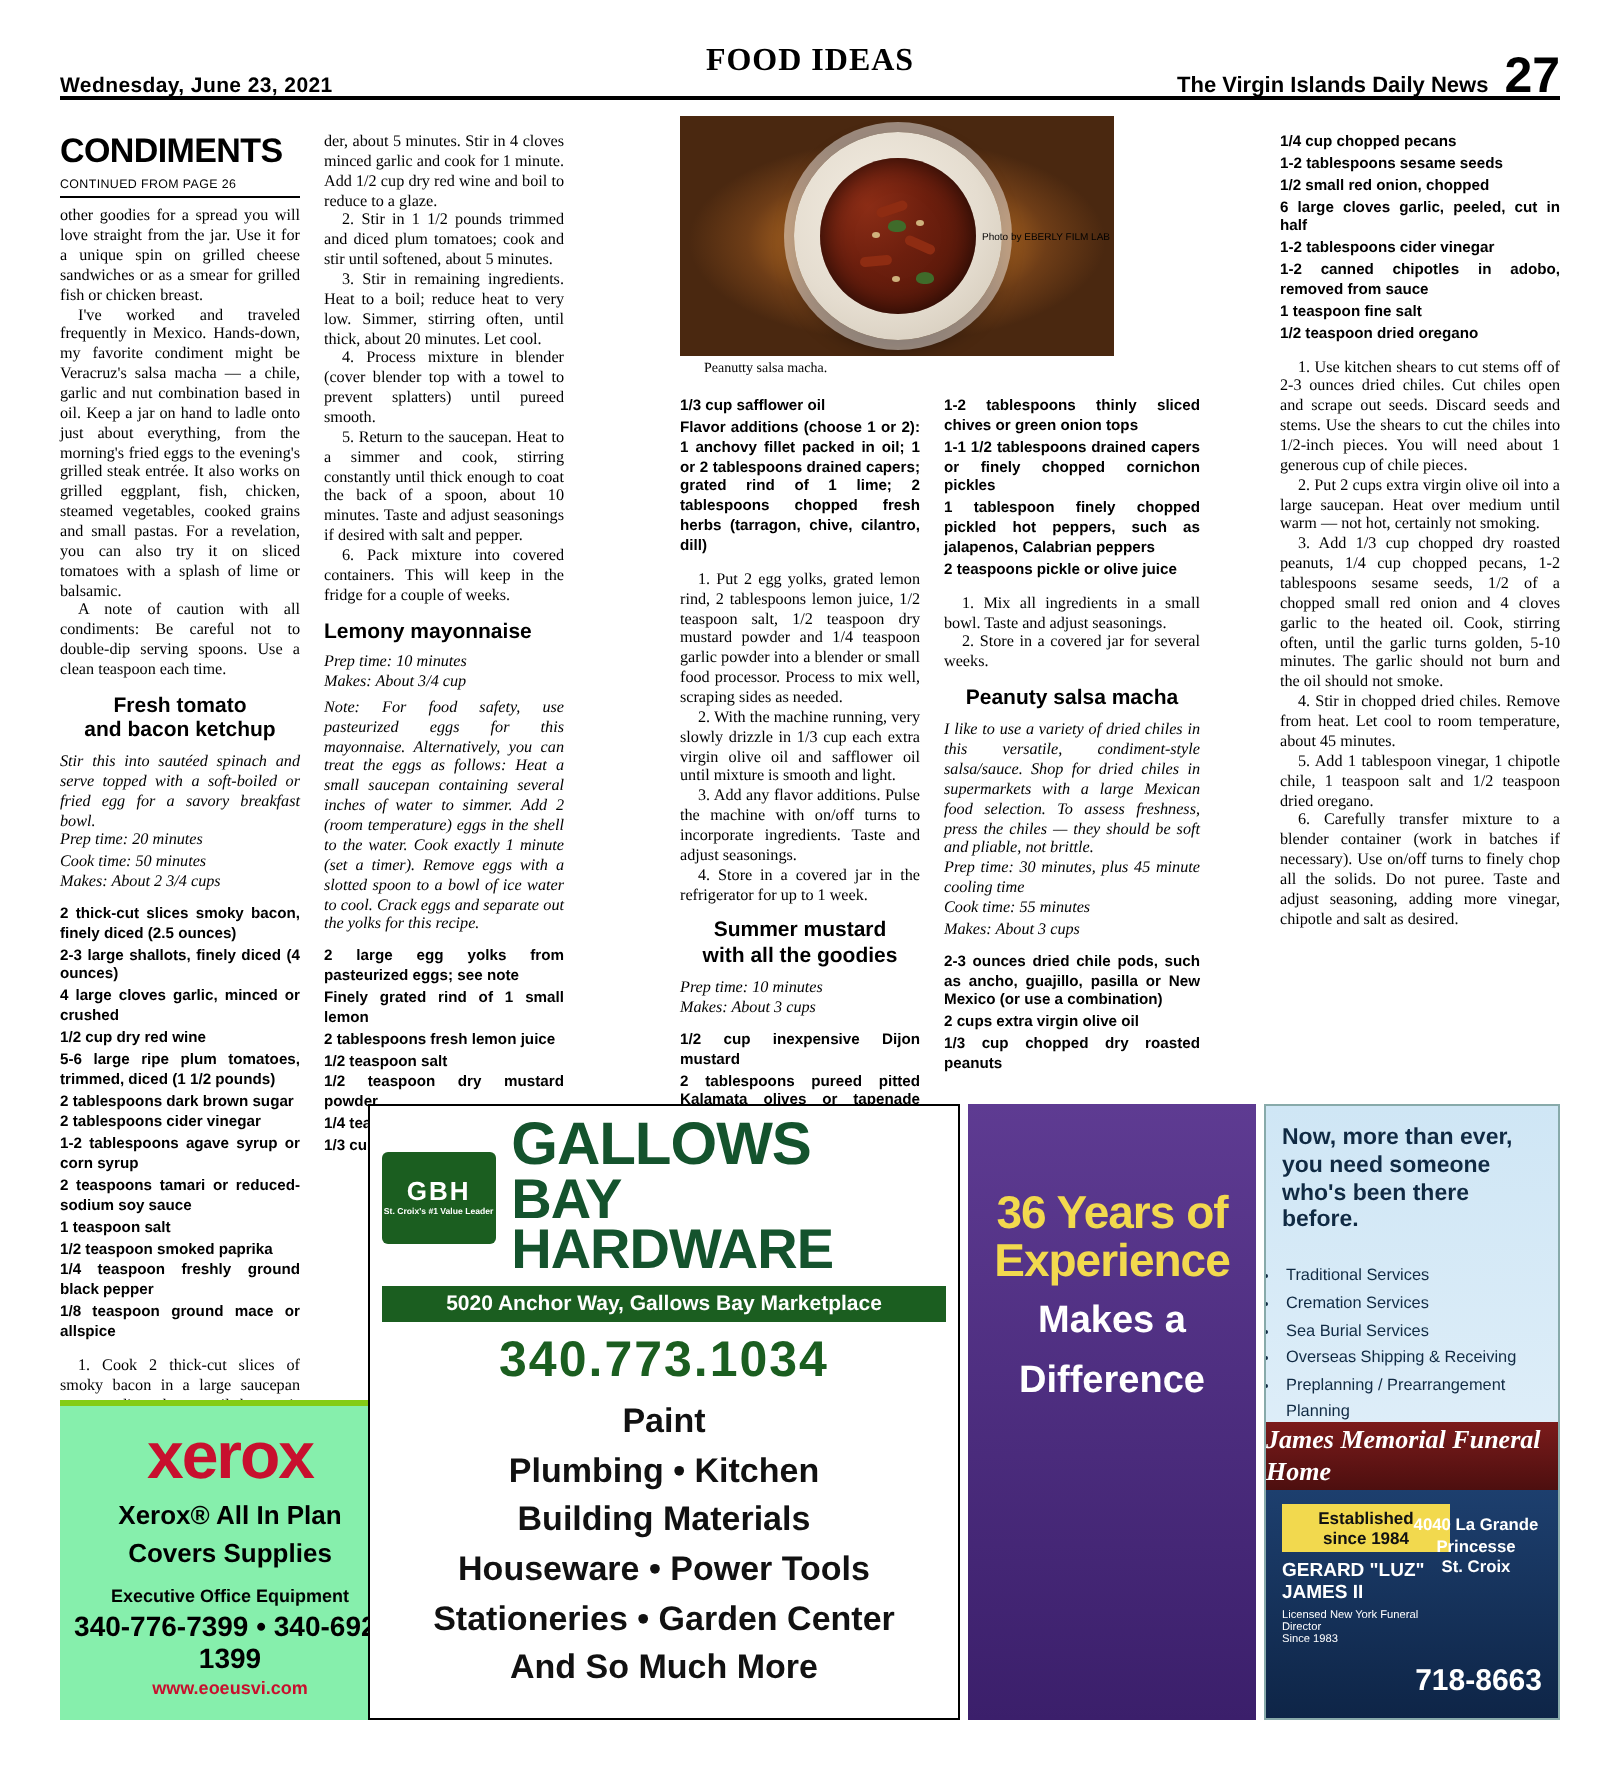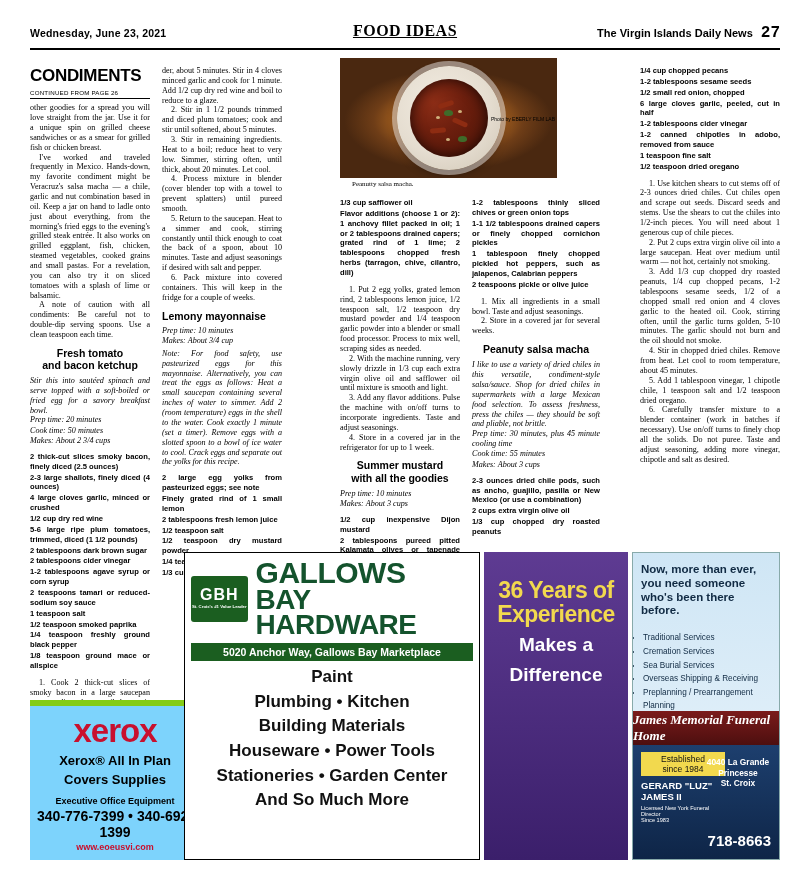"FOOD IDEAS" .masthead .section { text-decoration: underline -> none }
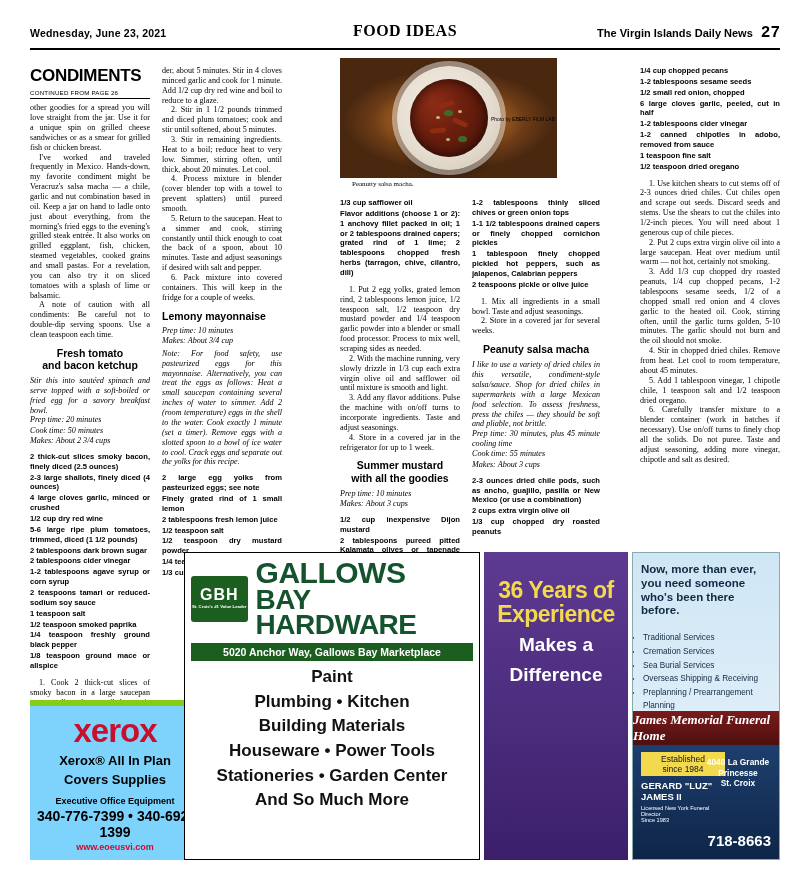"27" .masthead .pageno { font-family: Liberation Mono, monospace -> Liberation Sans, sans-serif; font-size: 16px -> 25px }
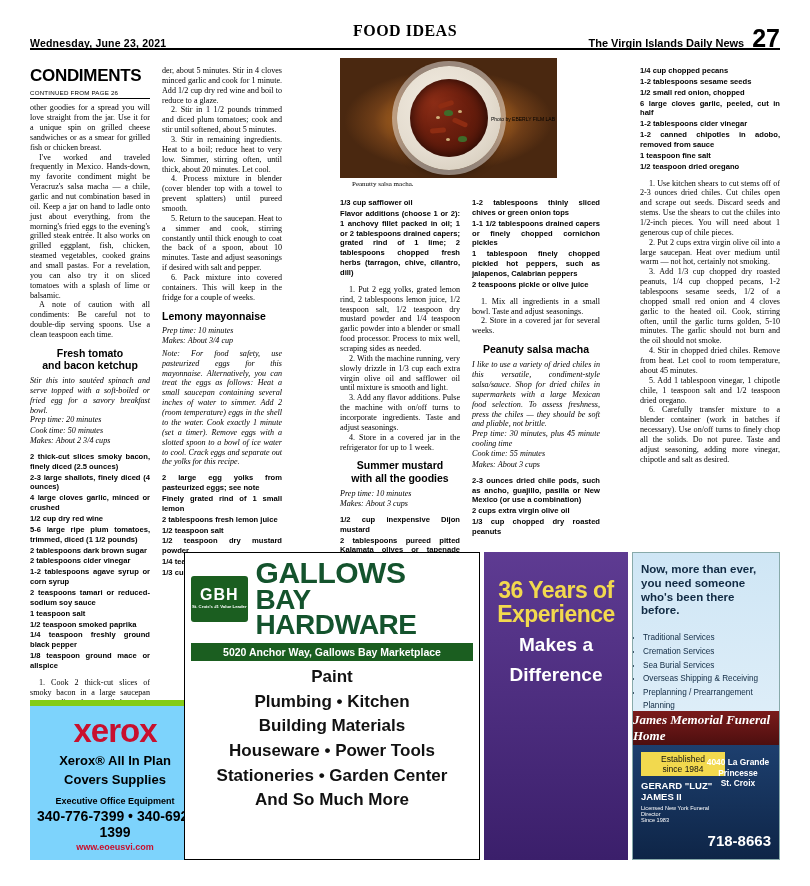"GBH" .gbh-badge .letters { font-size: 16px -> 13px }
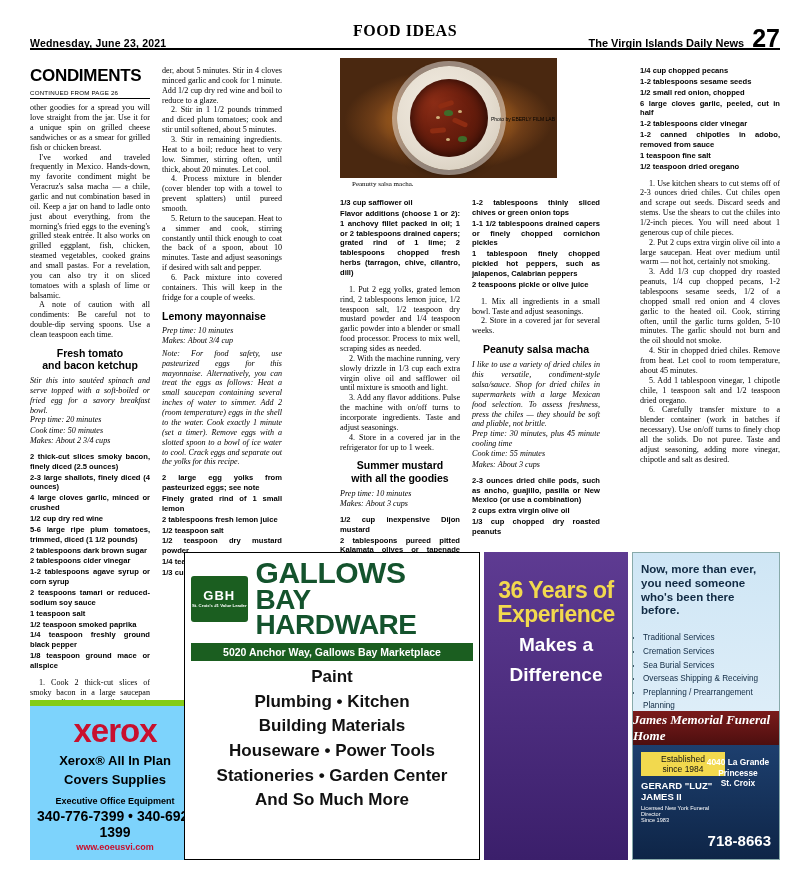"36 Years of" .ad-36 .big { padding-top: 26px -> 42px }
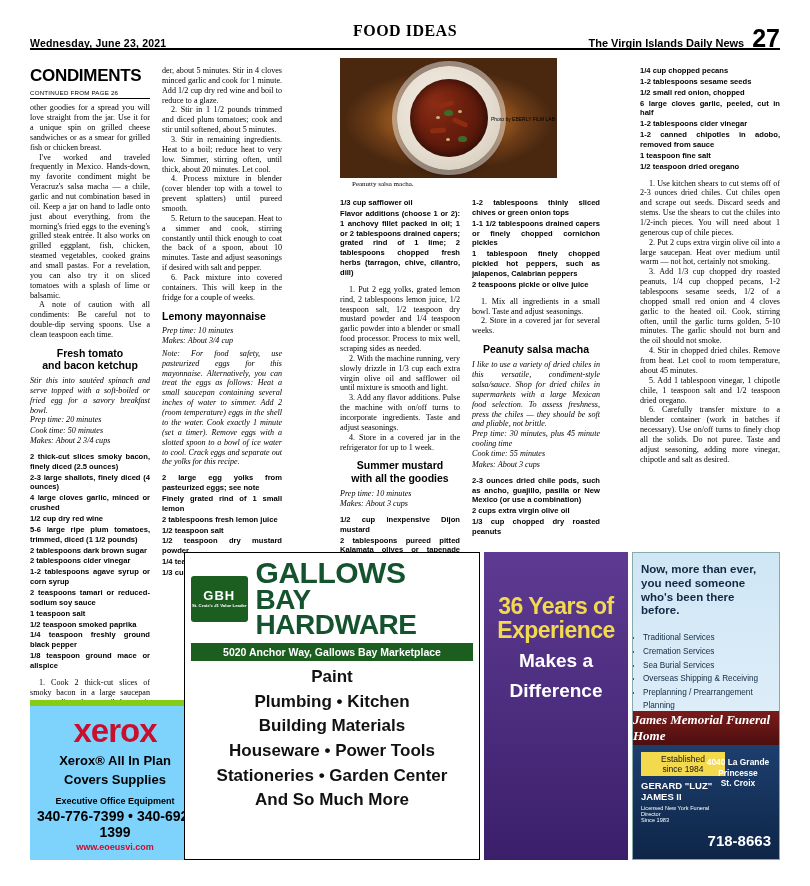"340.773.1034" div.gbh-phone { html: none -> <div>340.773.1034</div> }
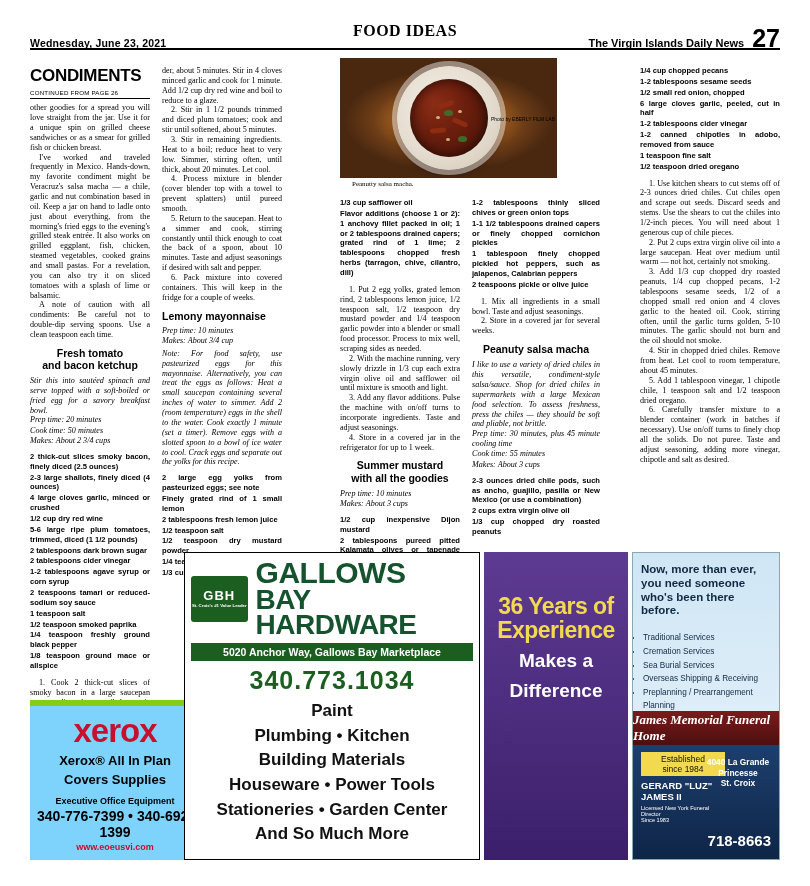"xerox" .ad-xerox { background: #7dd3fc -> #86efac; border-top: 6px solid #84cc16 -> 3px solid #84cc16 }
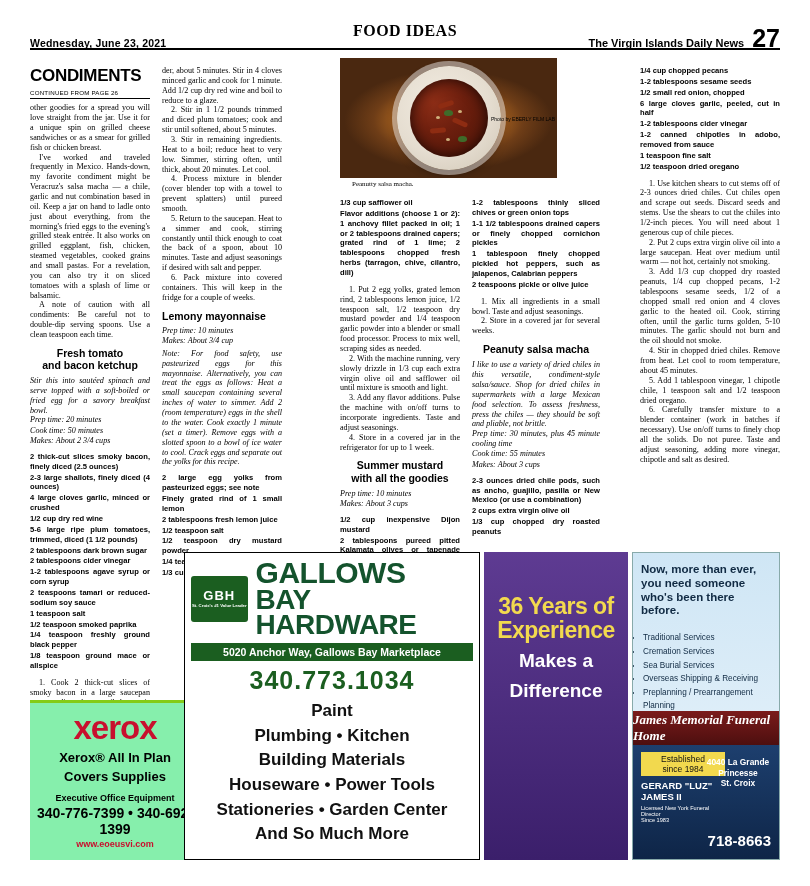"Established since 1984" .fun-est { font-weight: normal -> bold }
